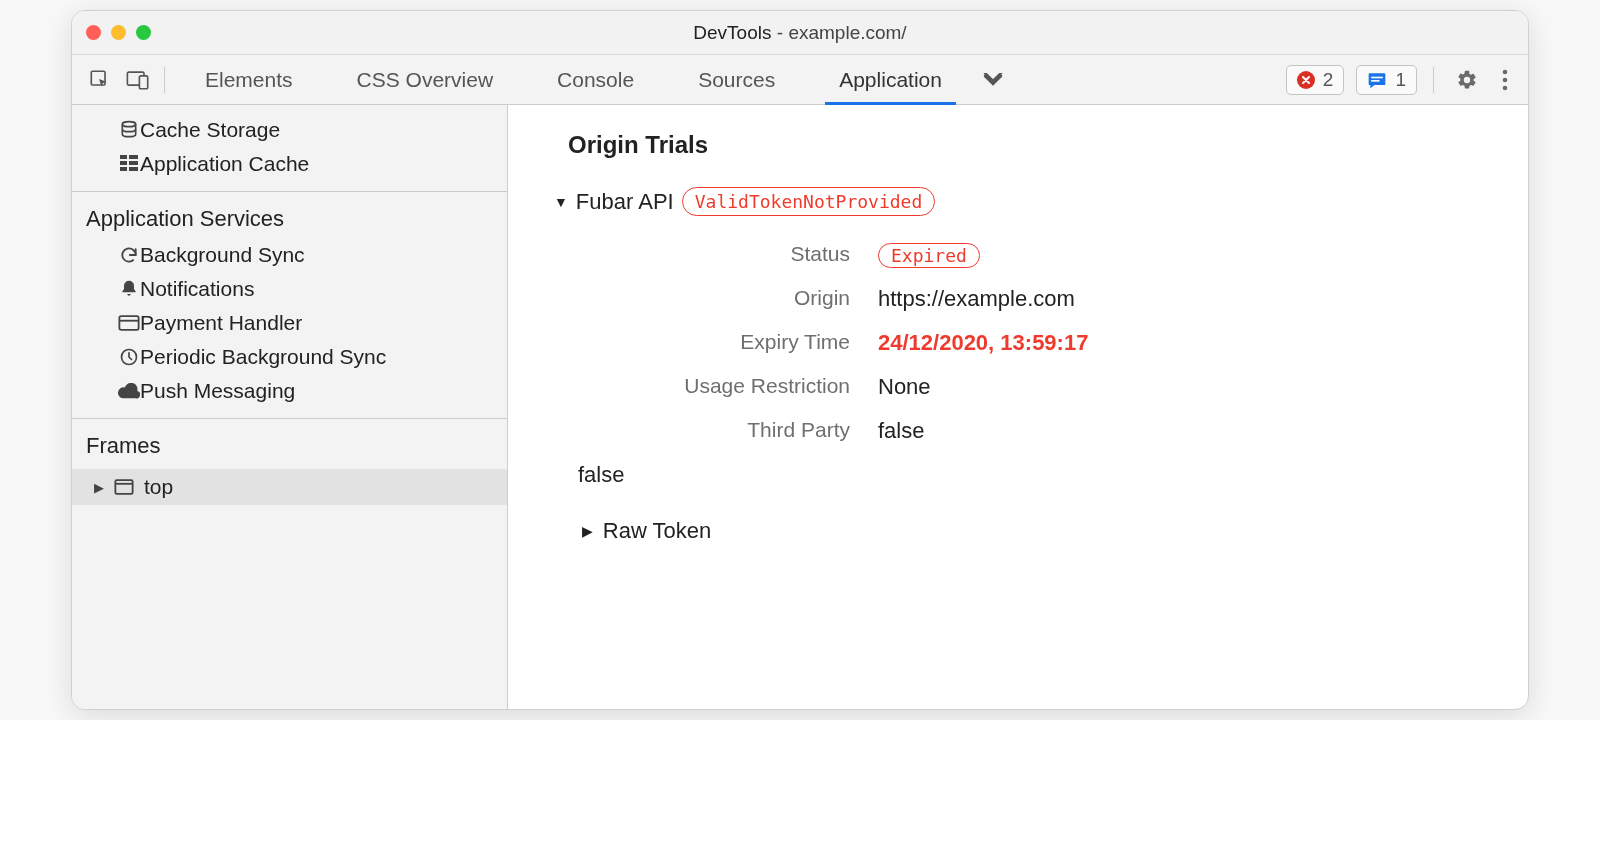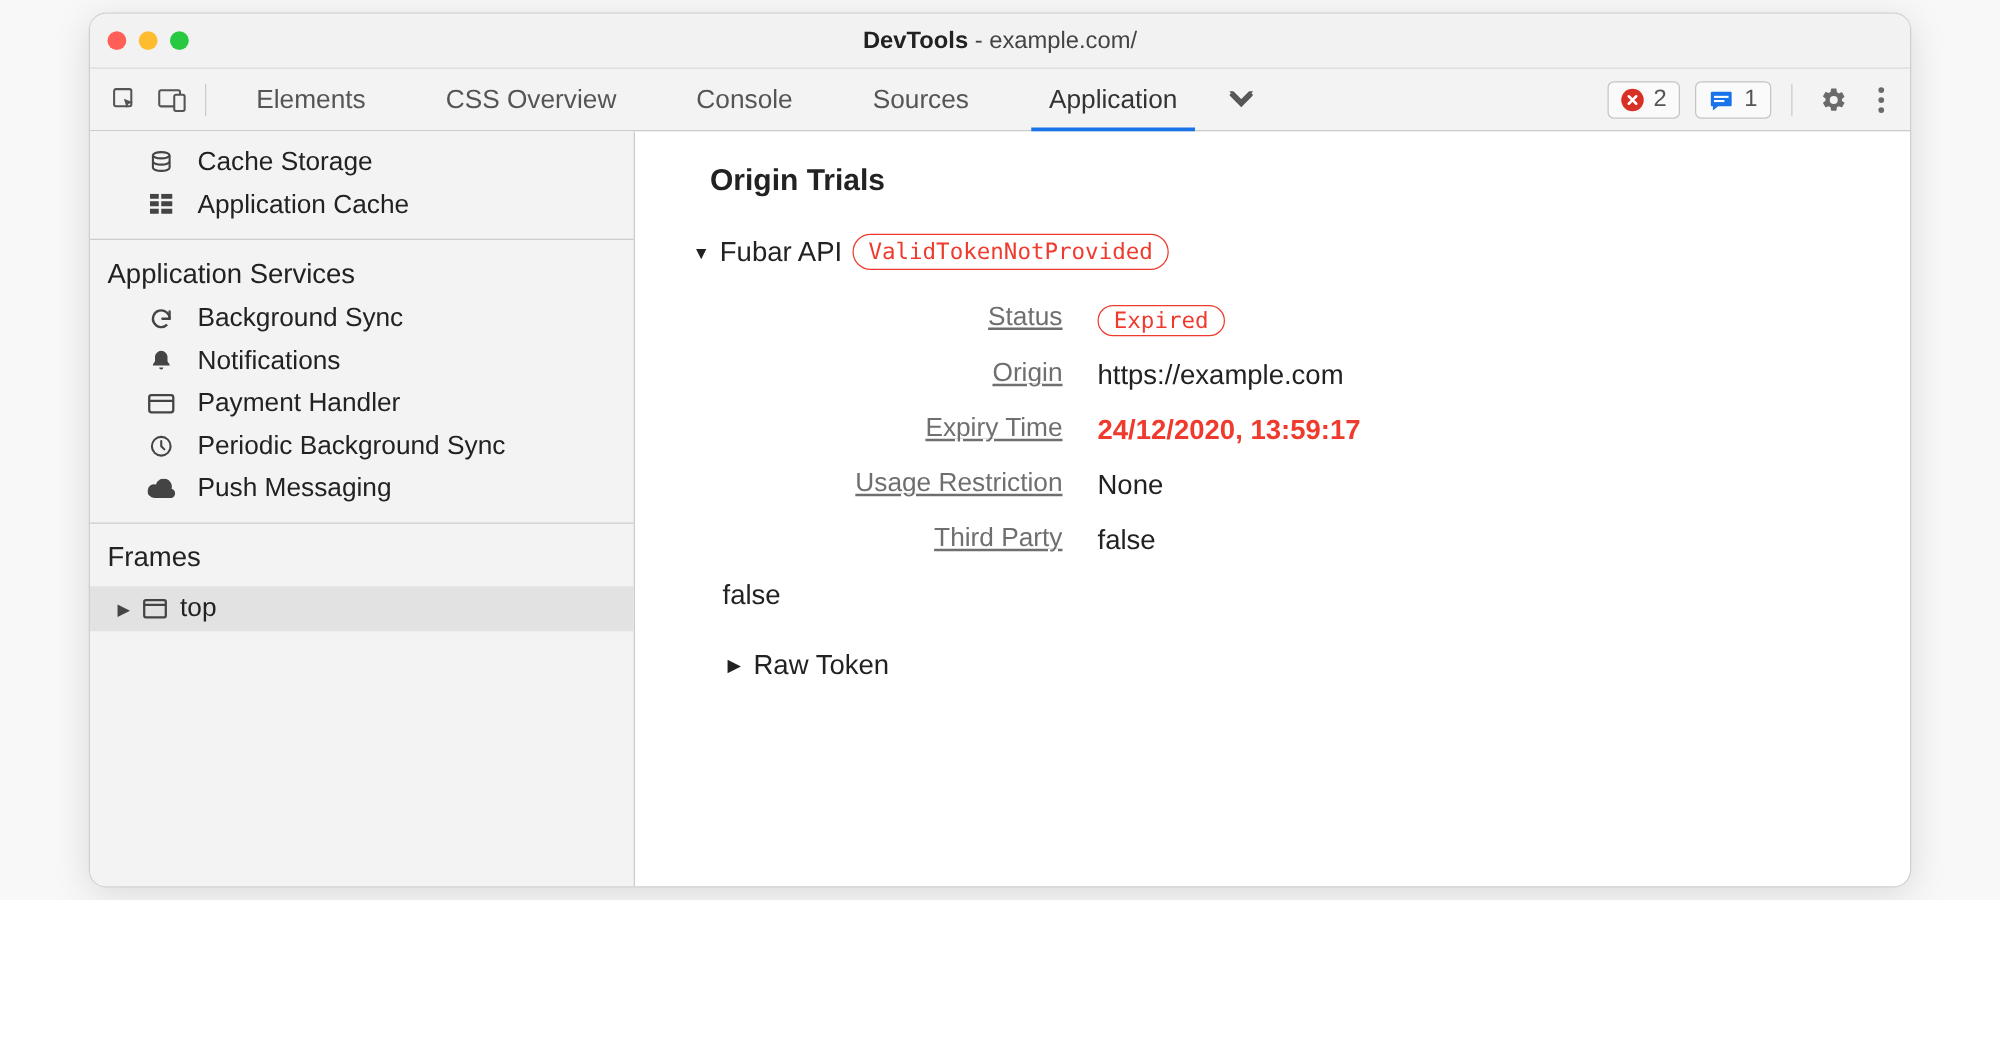"DevTools" .title-text .bold { font-weight: 700 -> 400 }
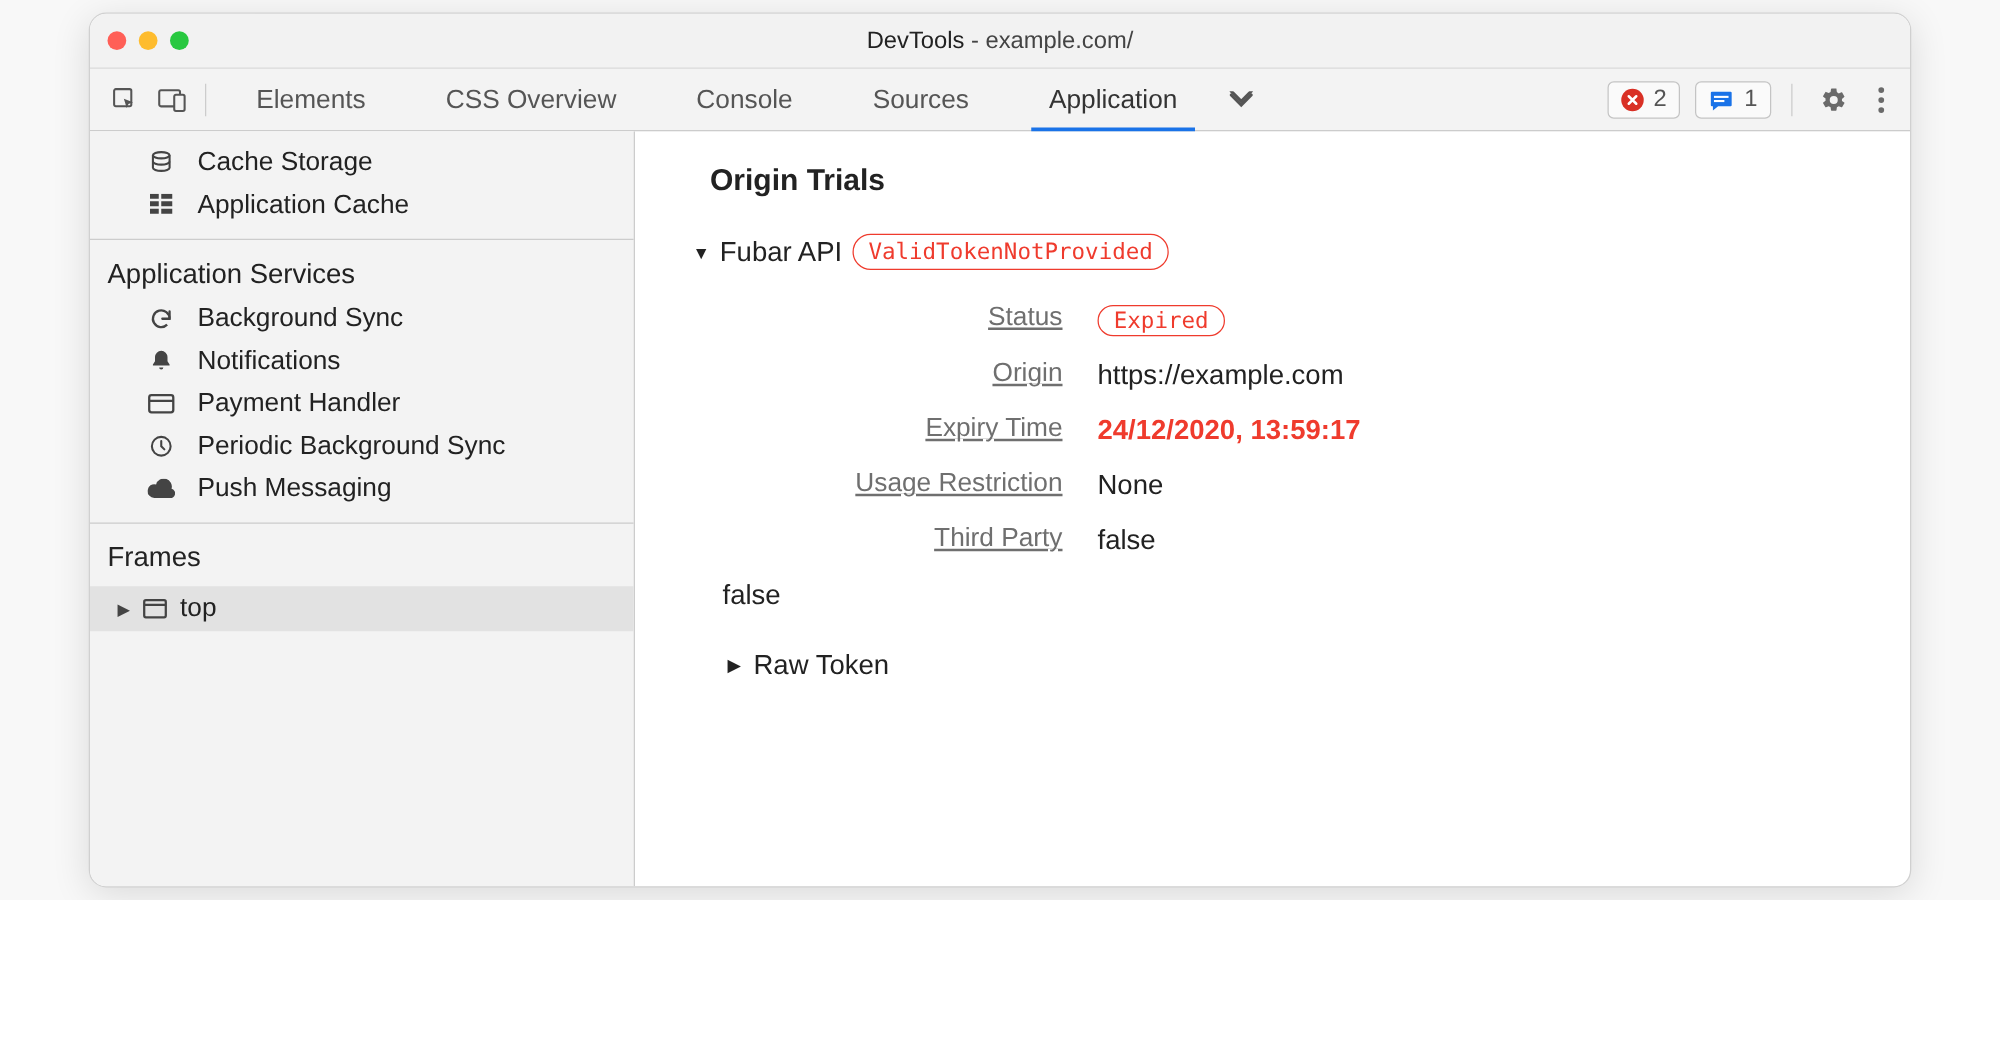"Cache Storage" .side-item { gap: 18px -> 0 }
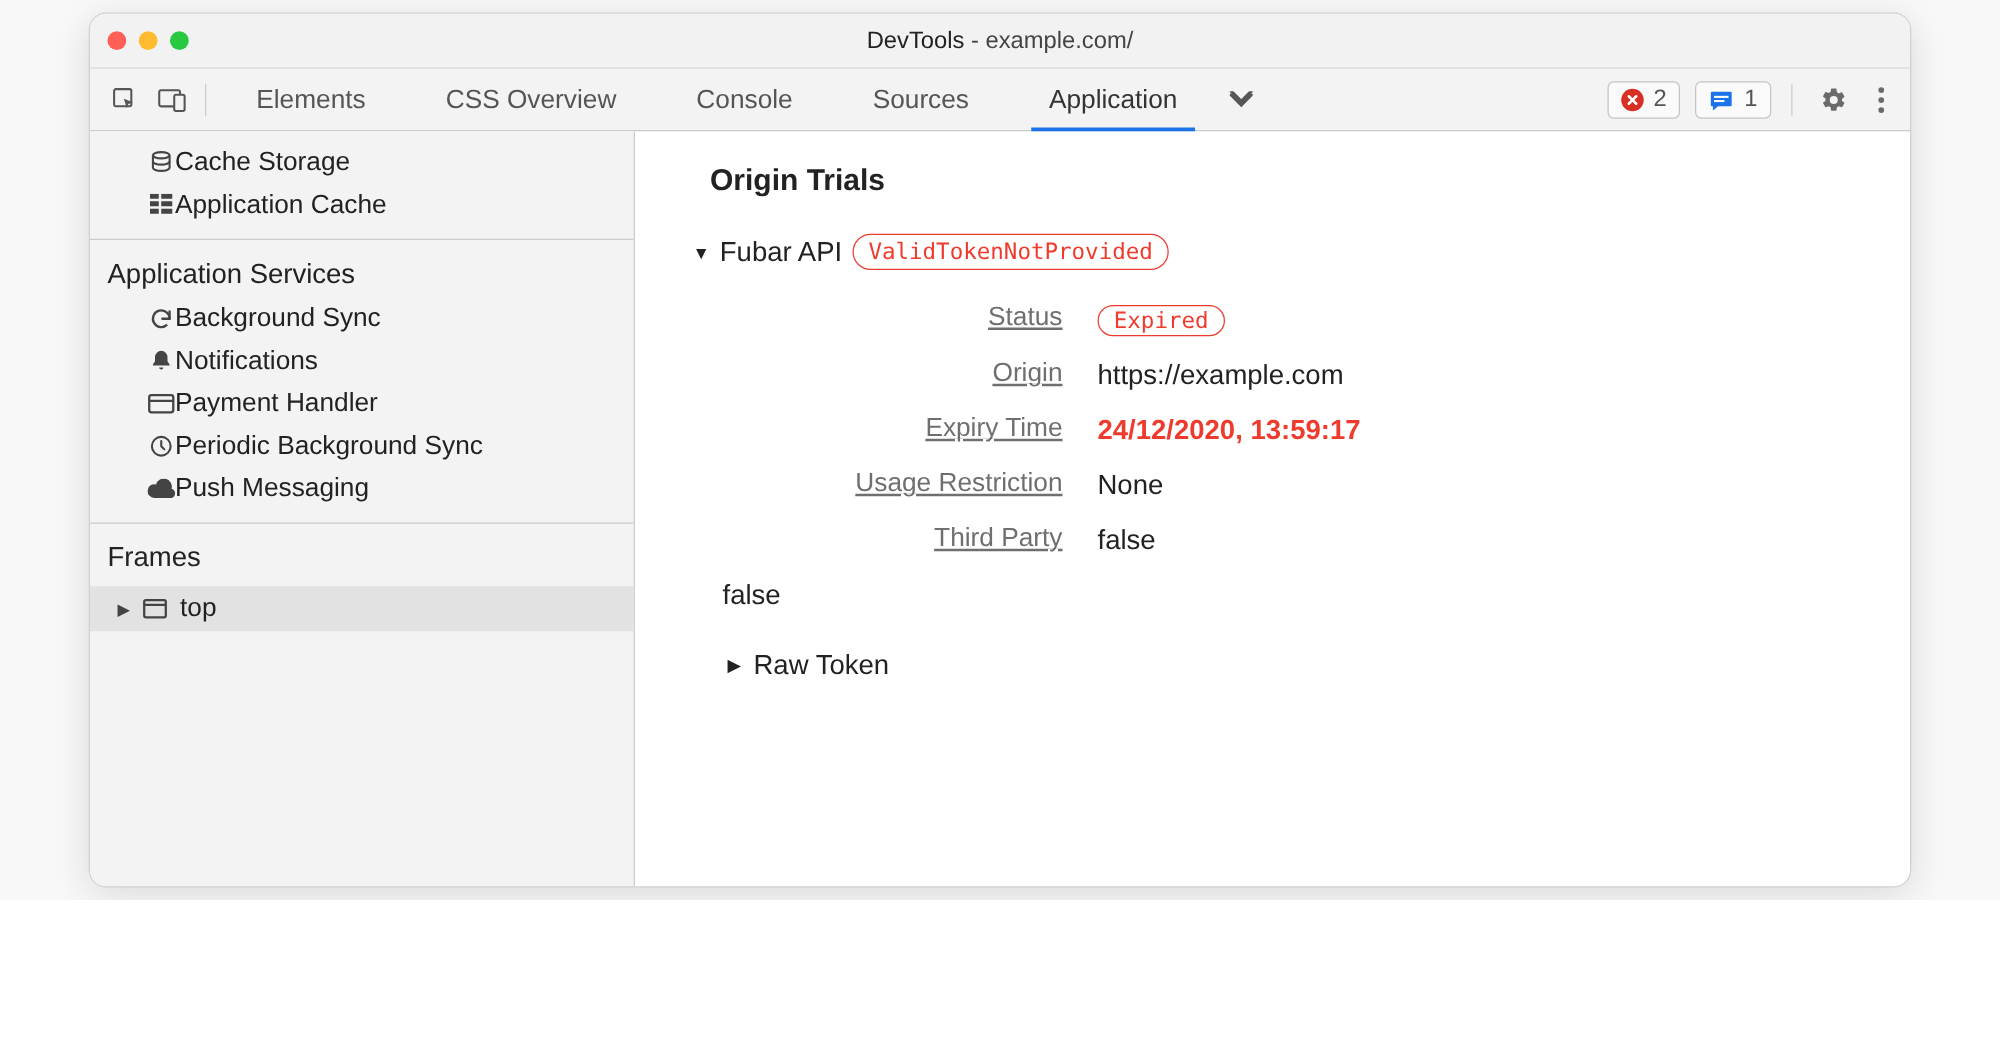"Status" .kv .k { text-decoration: underline -> none }
